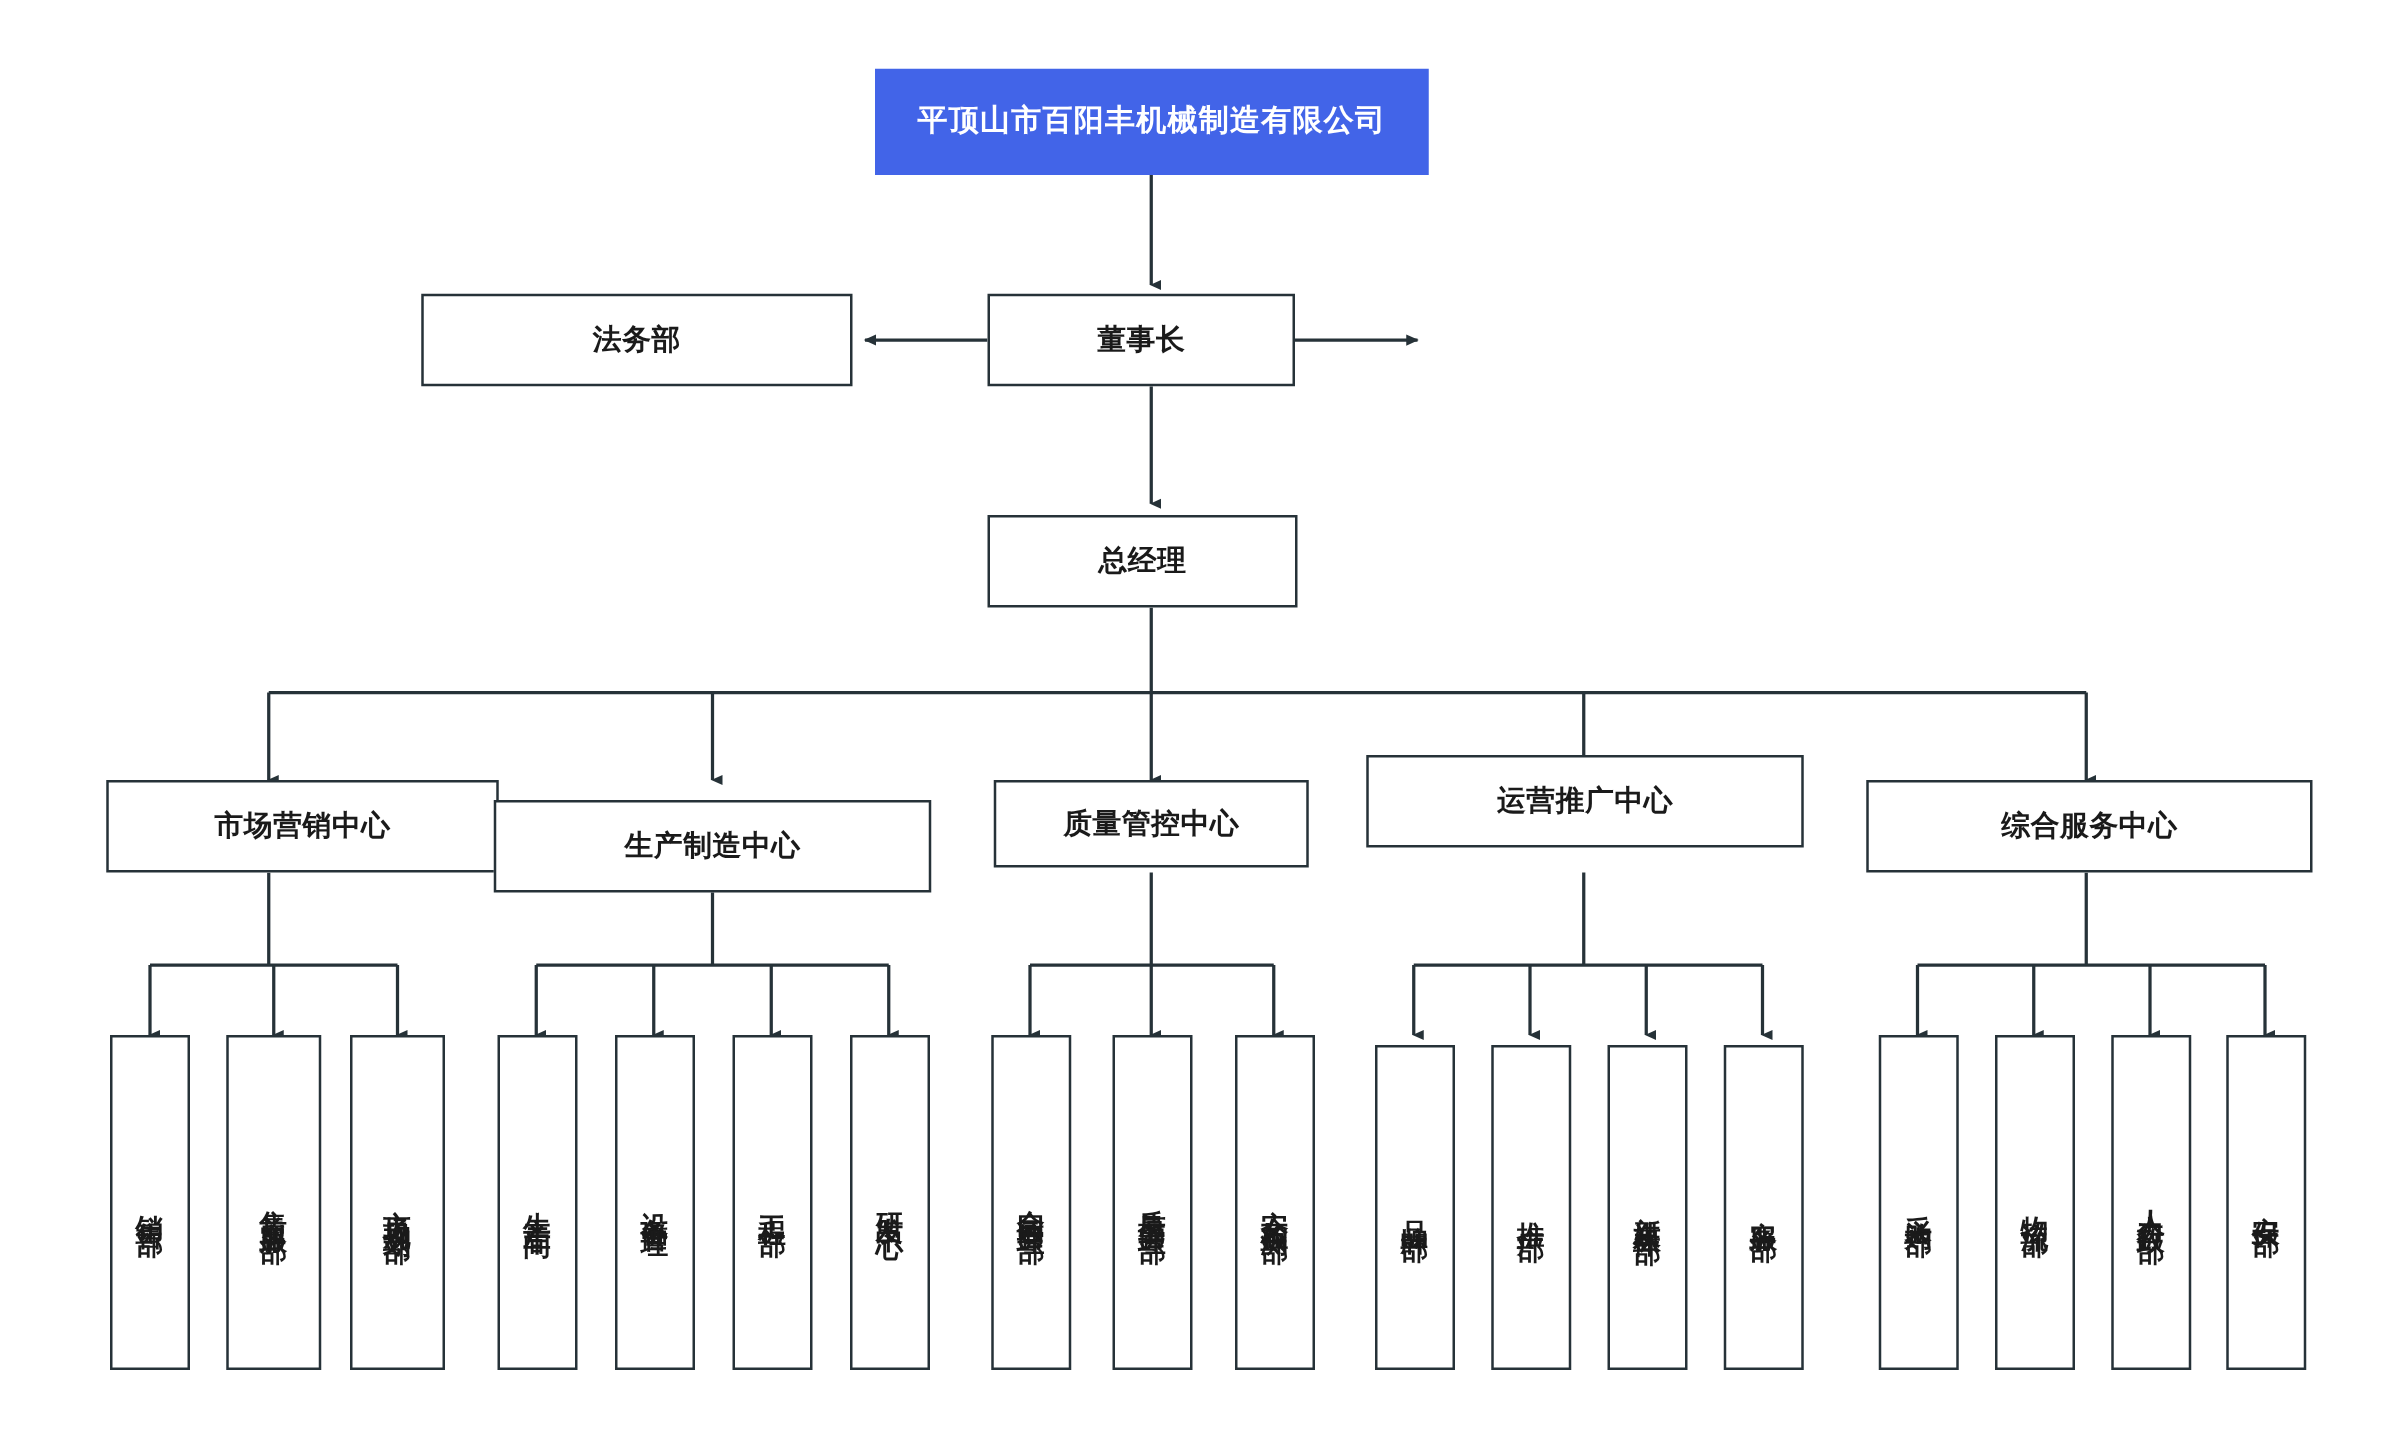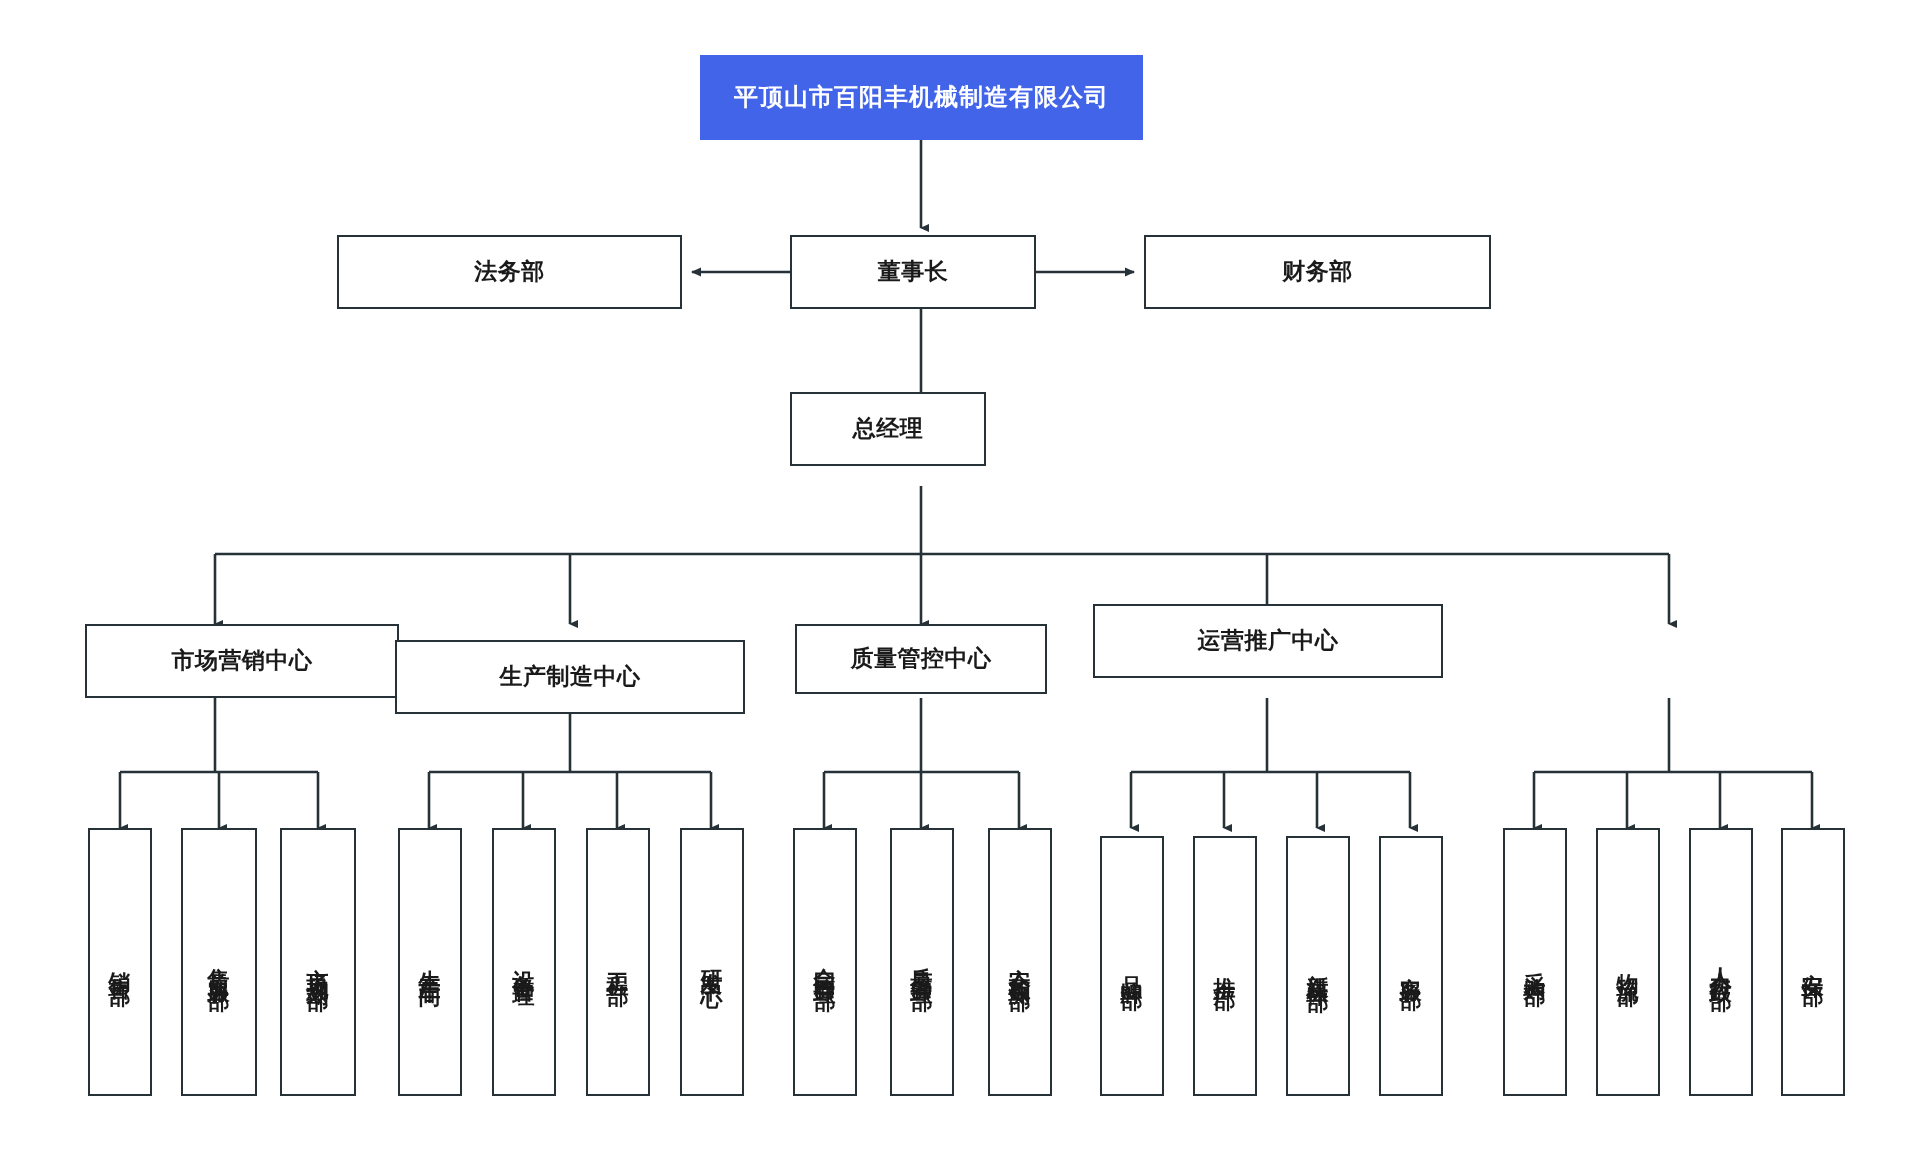"财务部" div.node { html: <div> <span>财务部</span> </div> -> none }
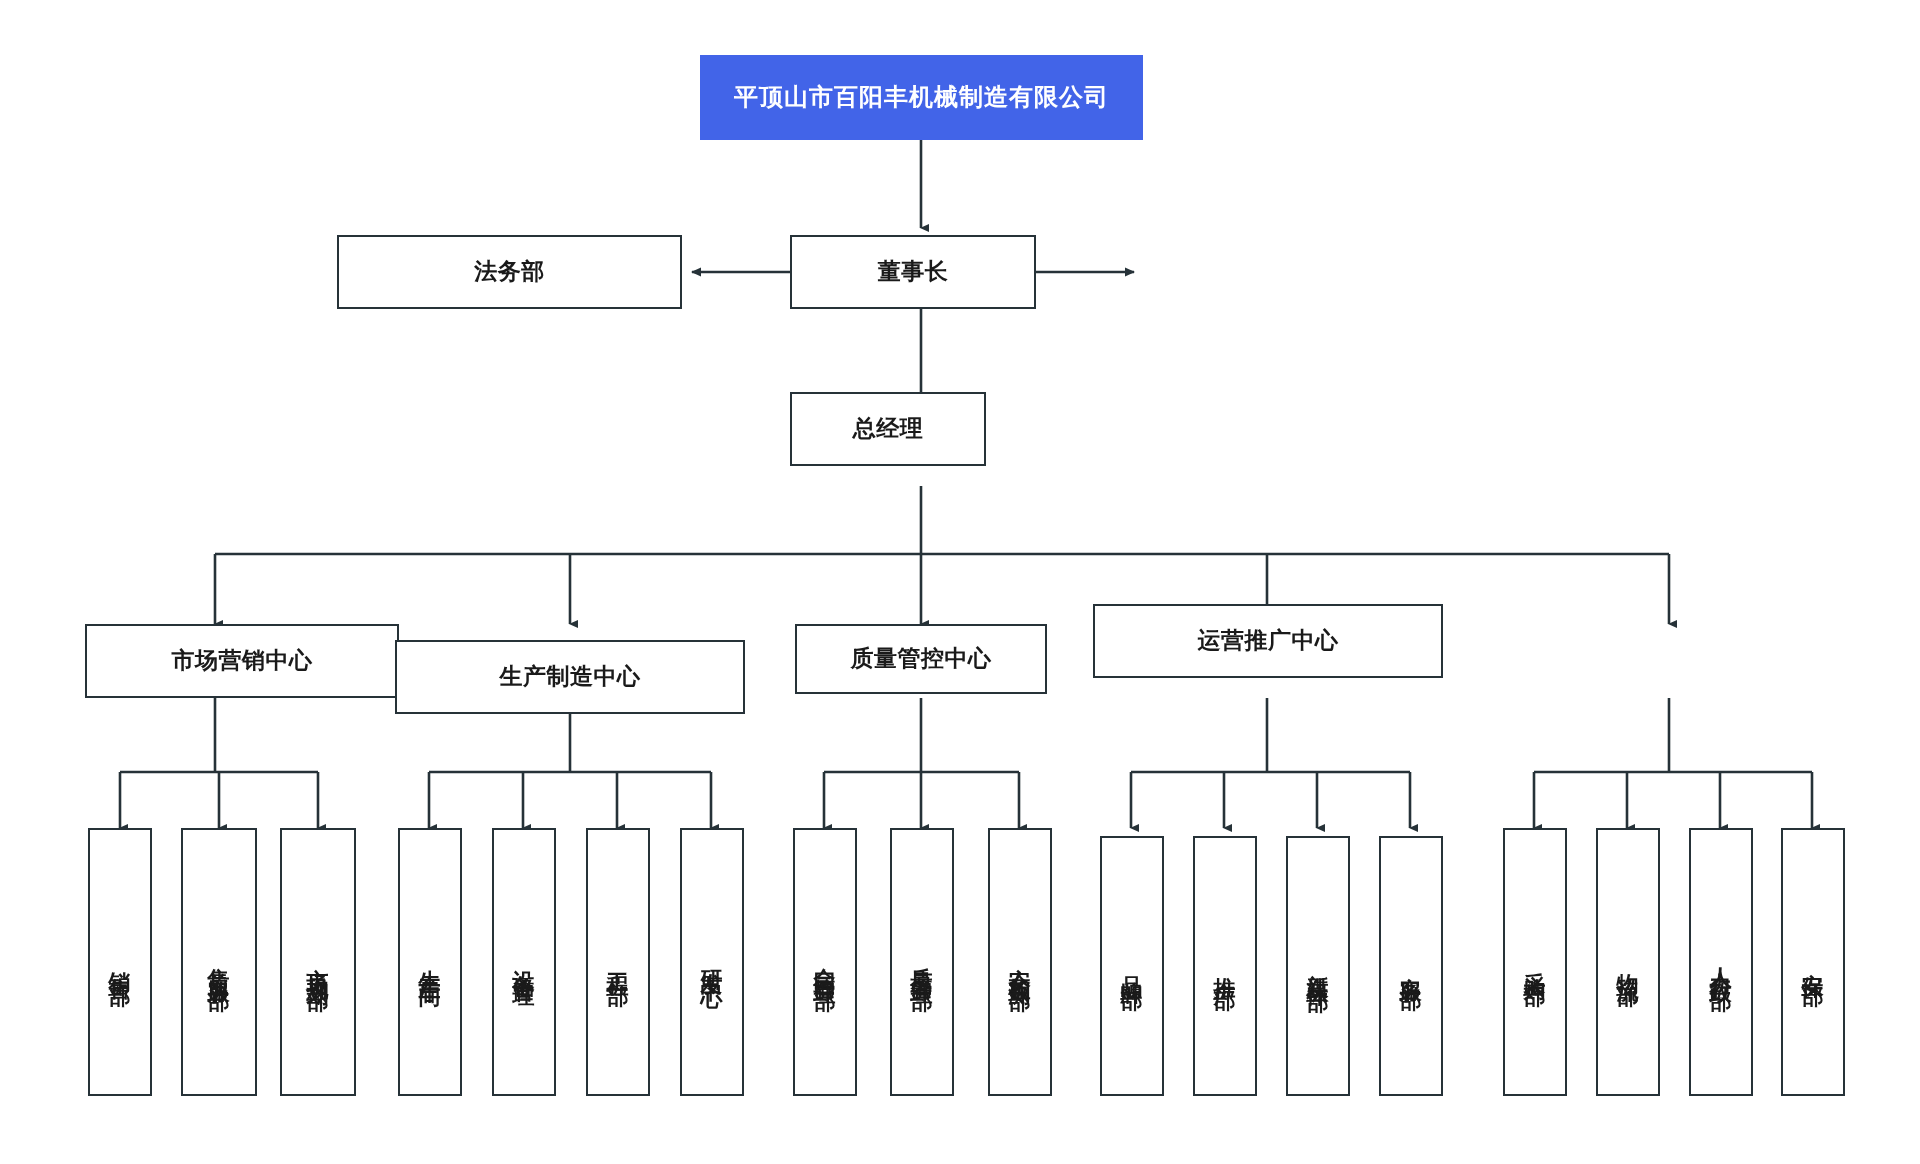"总经理" div.node { top: 392px -> 412px; width: 196px -> 248px }
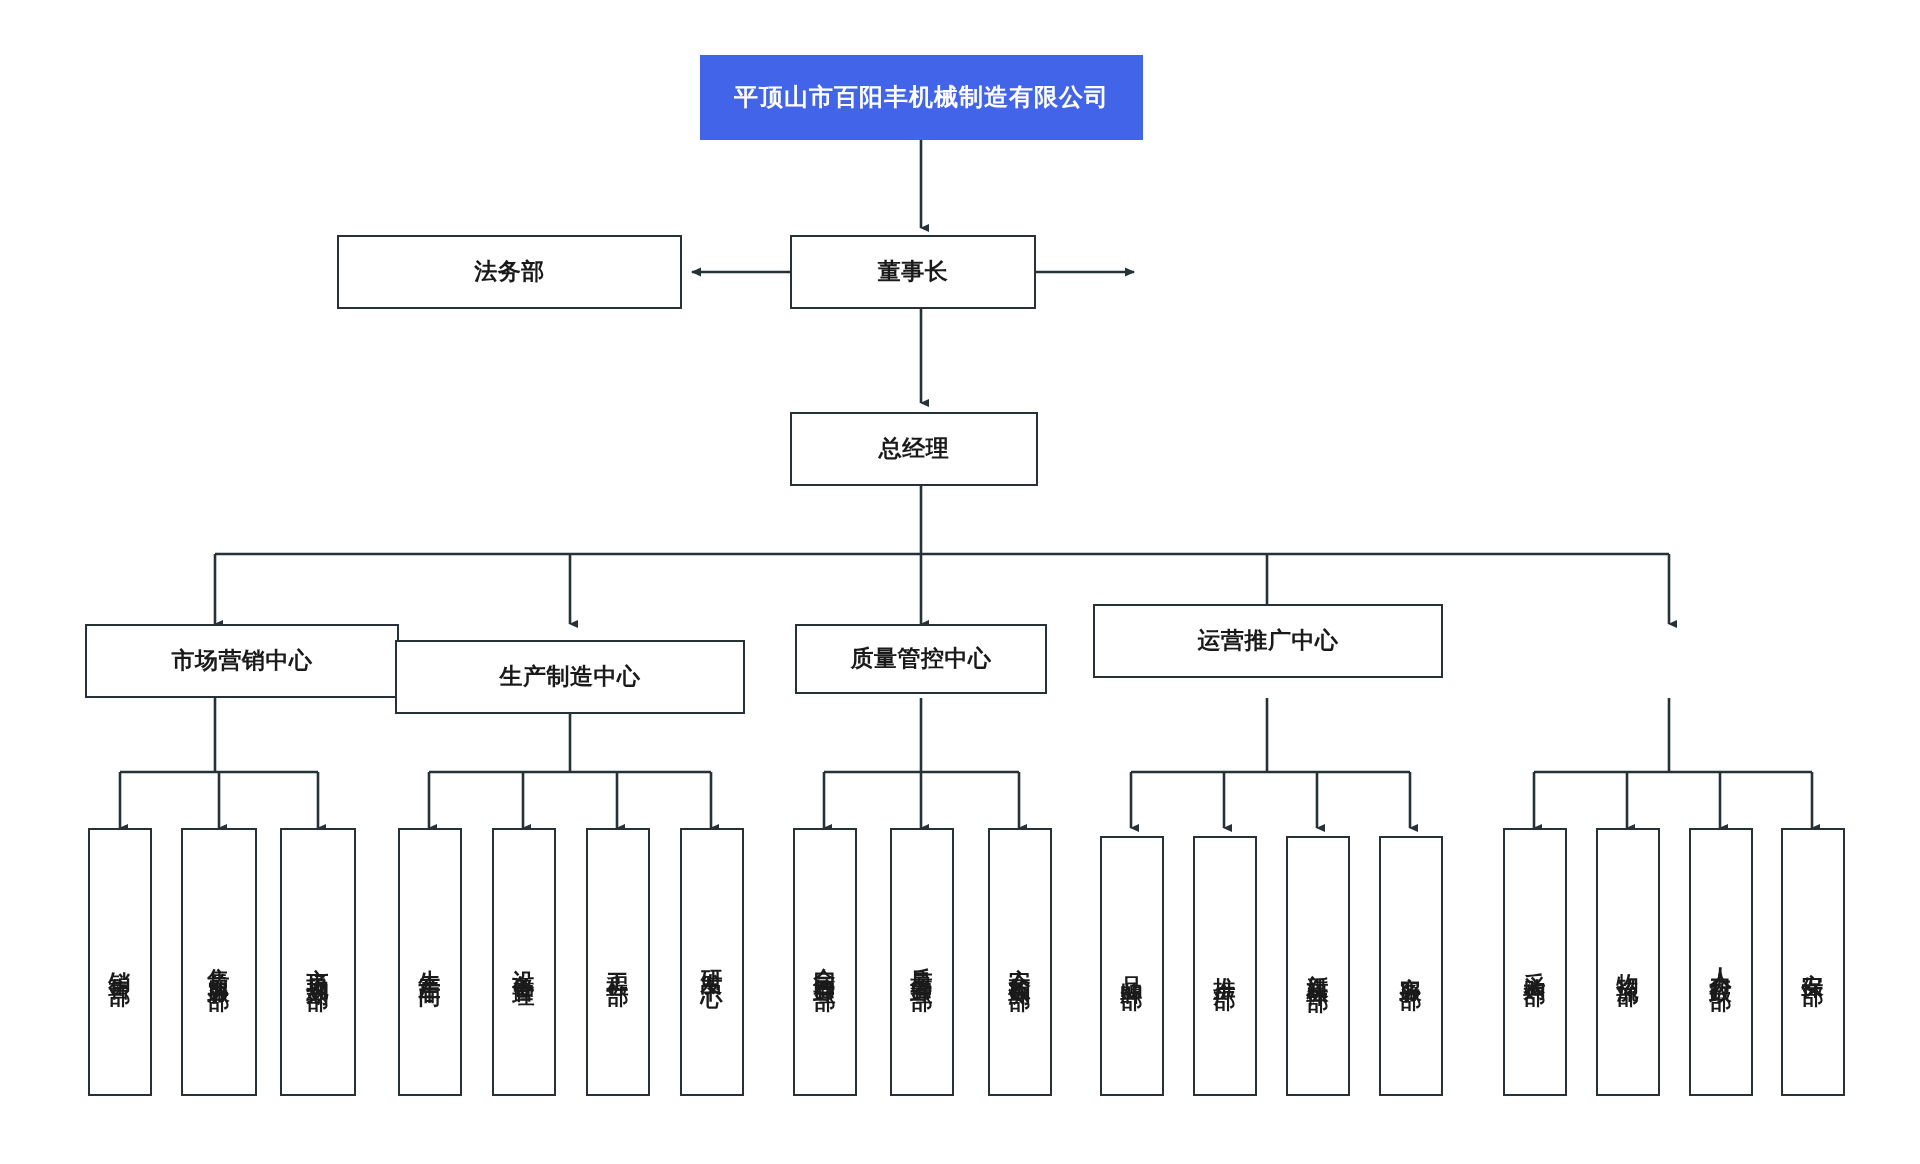"综合服务中心" div.node { html: none -> <div> <span>综合服务中心</span> </div> }
